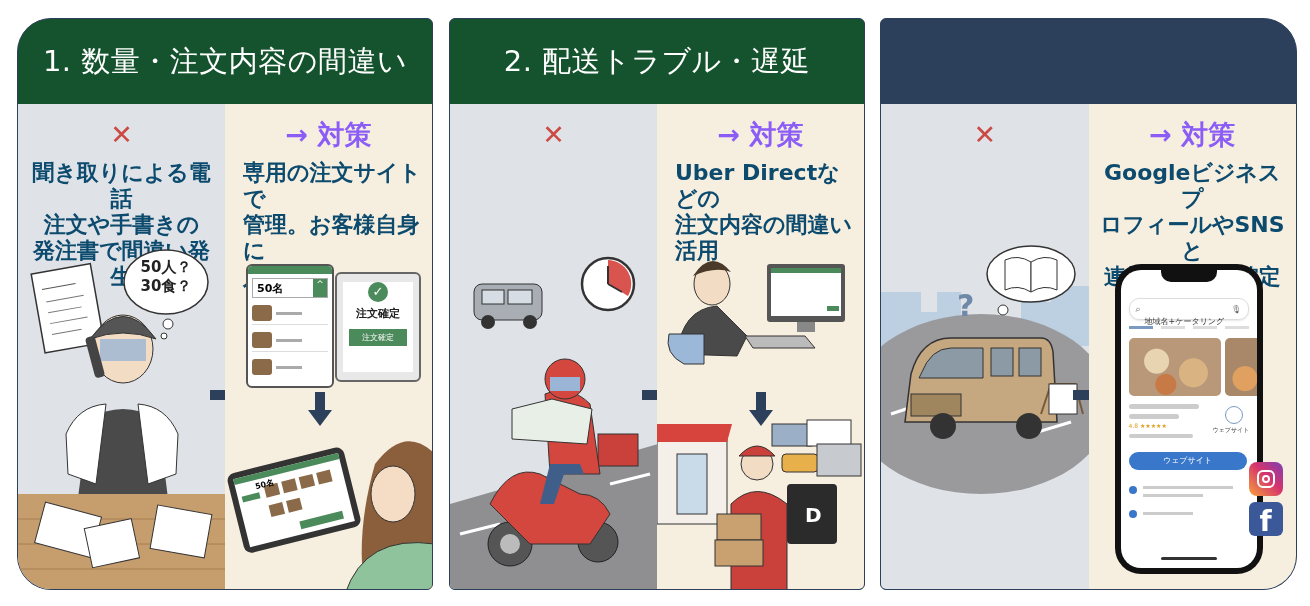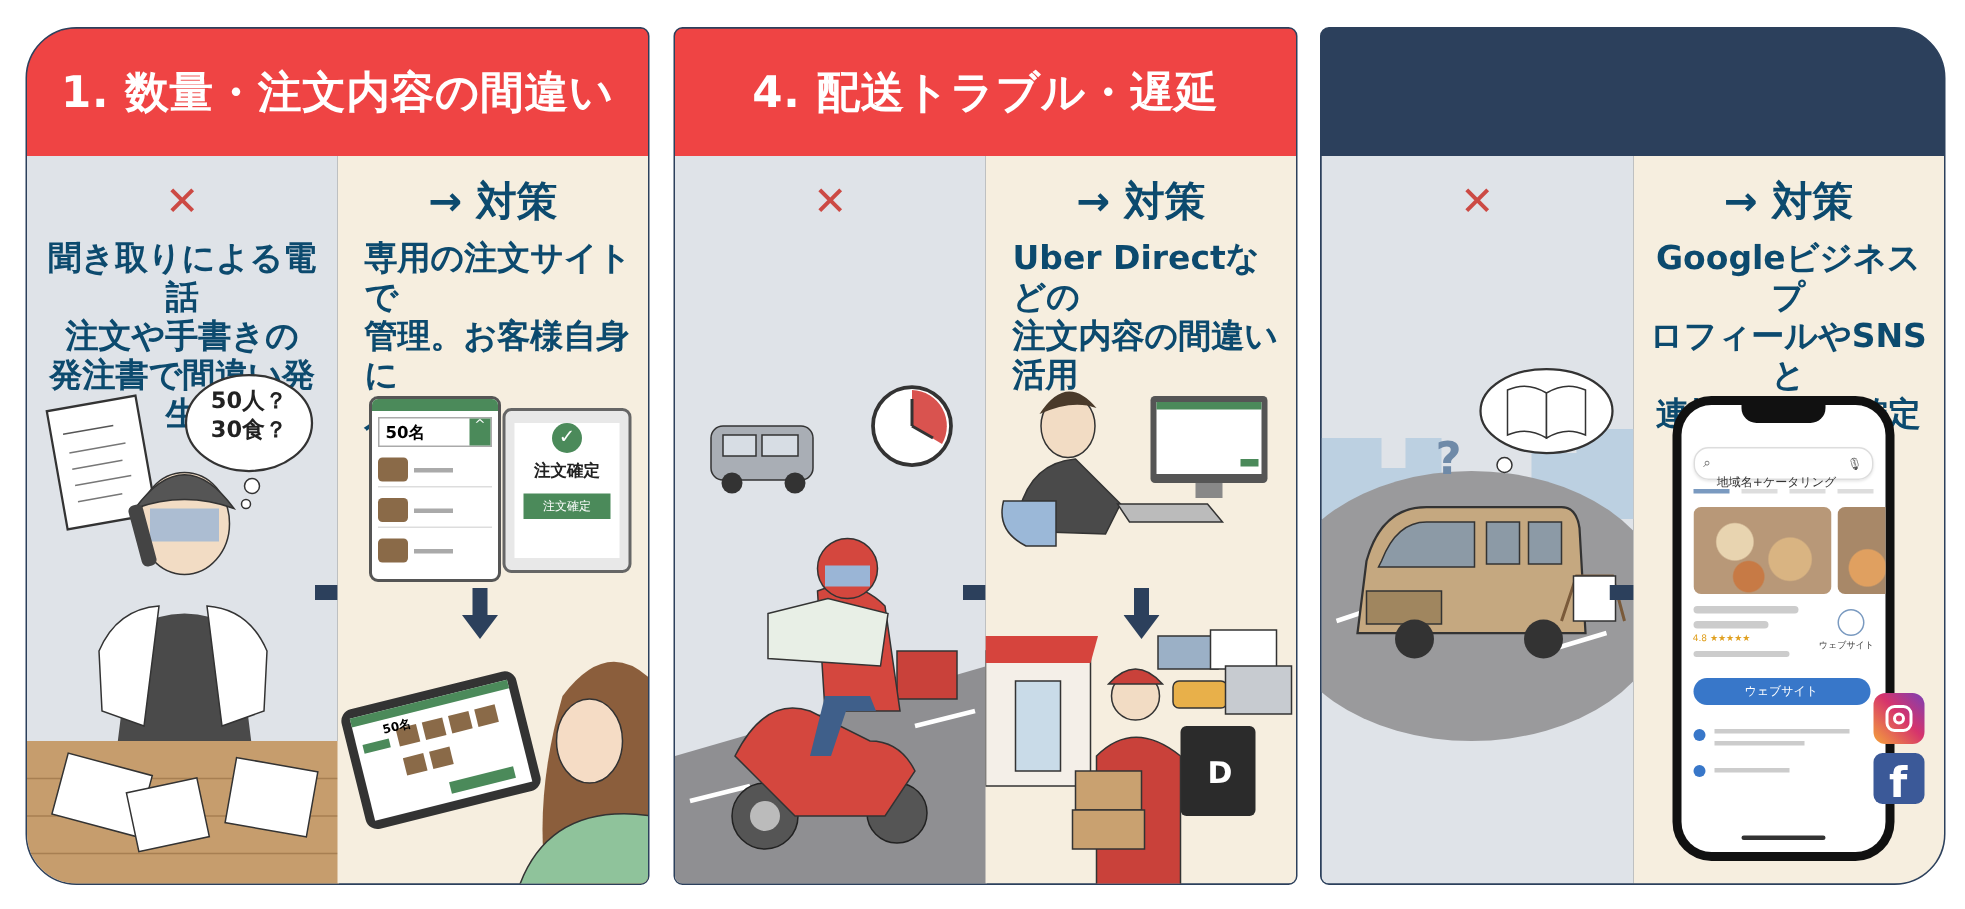"1. 数量・注文内容の間違い" .head { background: #ef4444 -> #14532d; font-weight: bold -> normal }
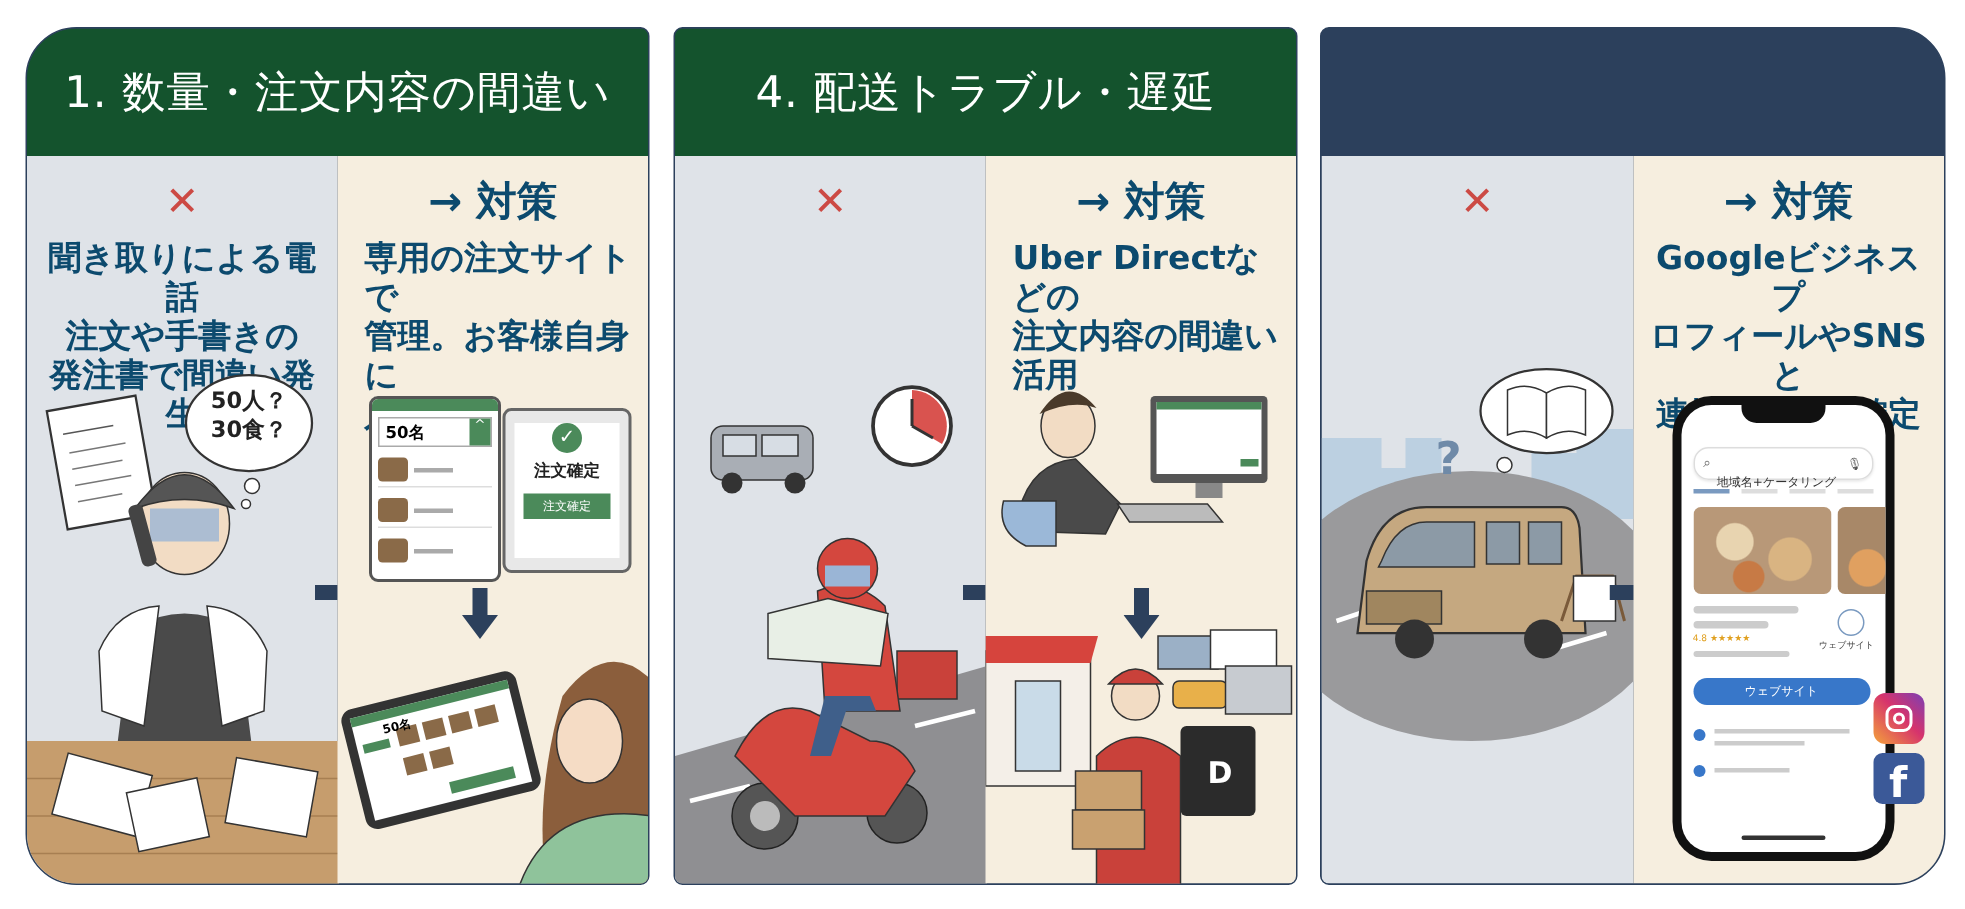"4. 配送トラブル・遅延" div.head { text: 4 -> 2 }
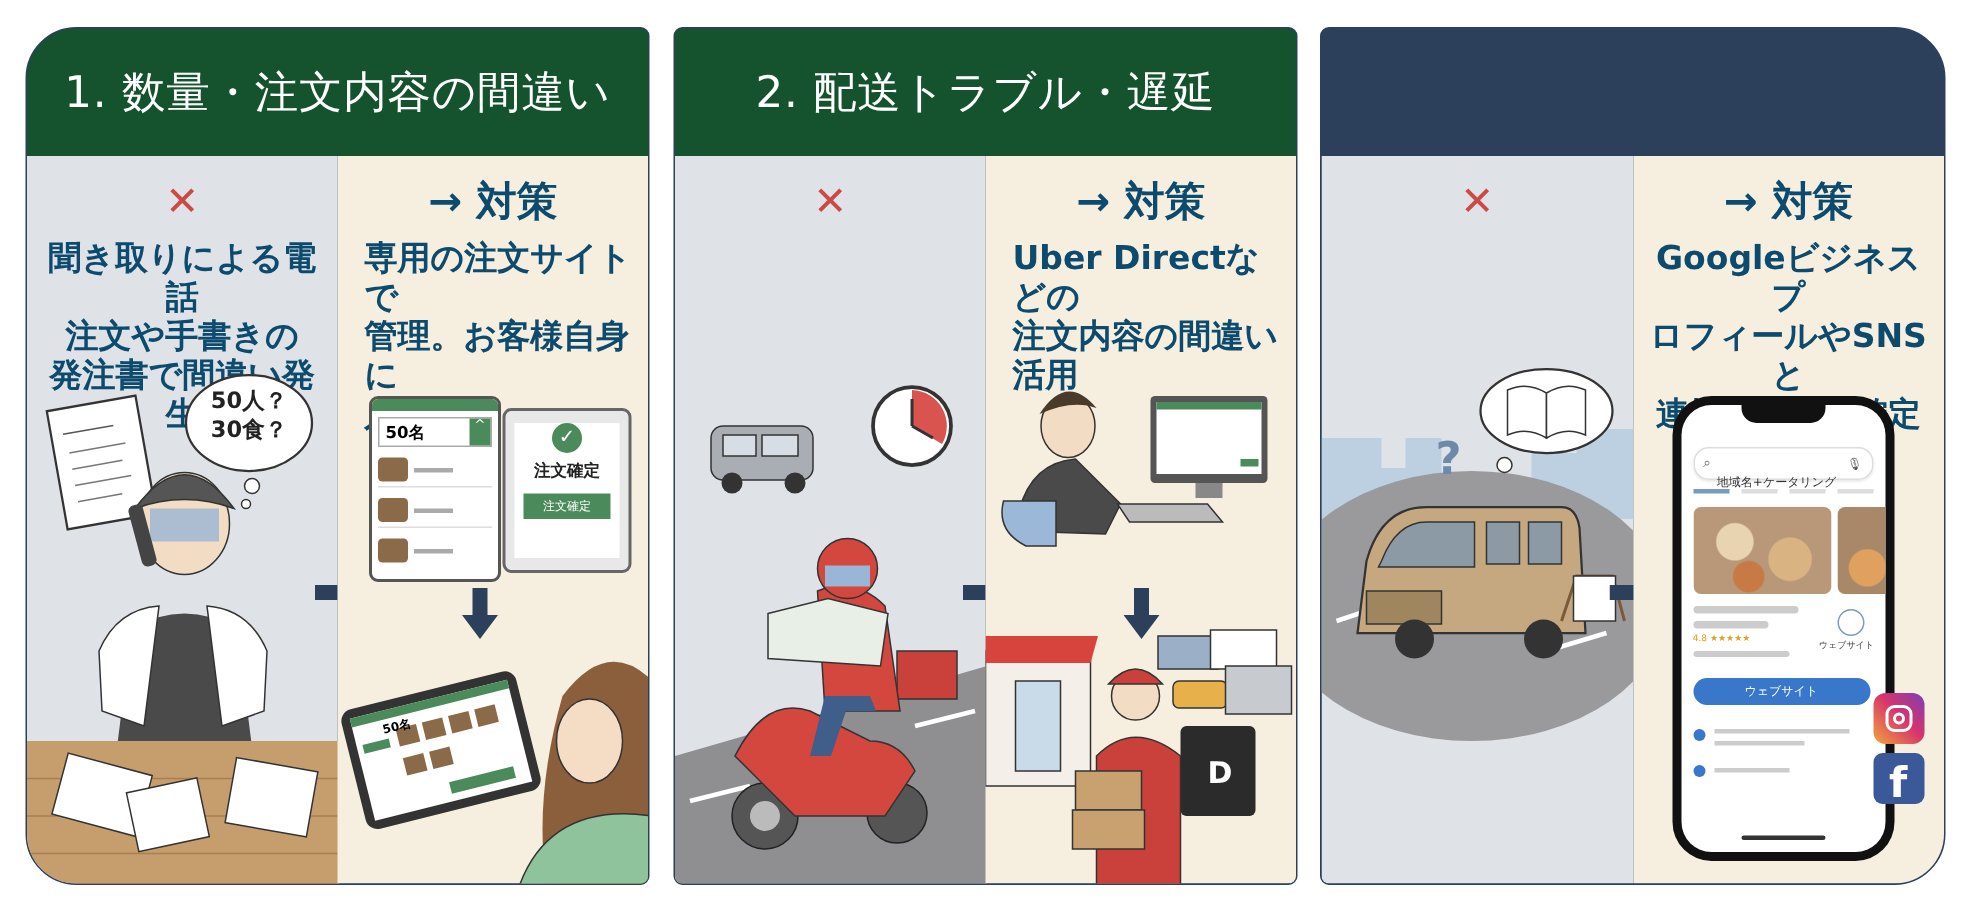"→ 対策" .gmark { color: #0c4a6e -> #8b5cf6 }
